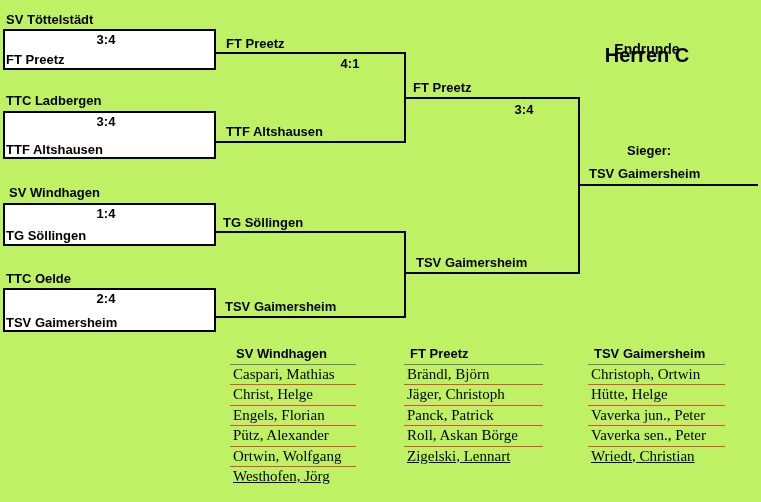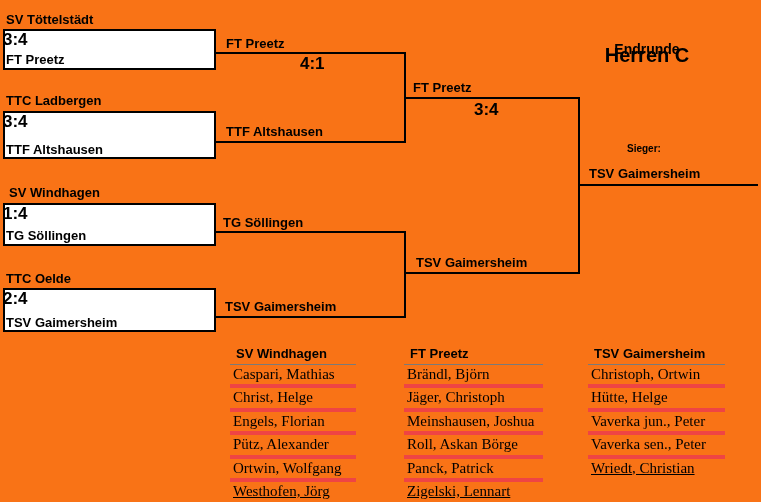"SV Töttelstädt" .page { background: #f97316 -> #bef264 }
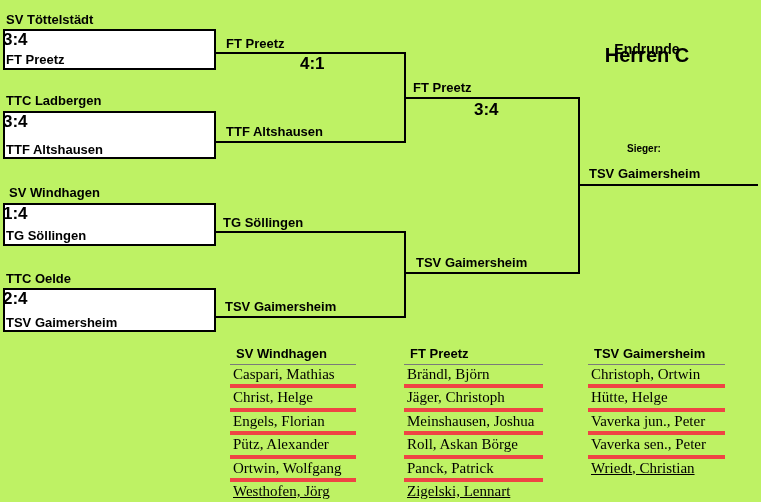"3:4" .score { font-size: 17px -> 13px; text-align: left -> center }
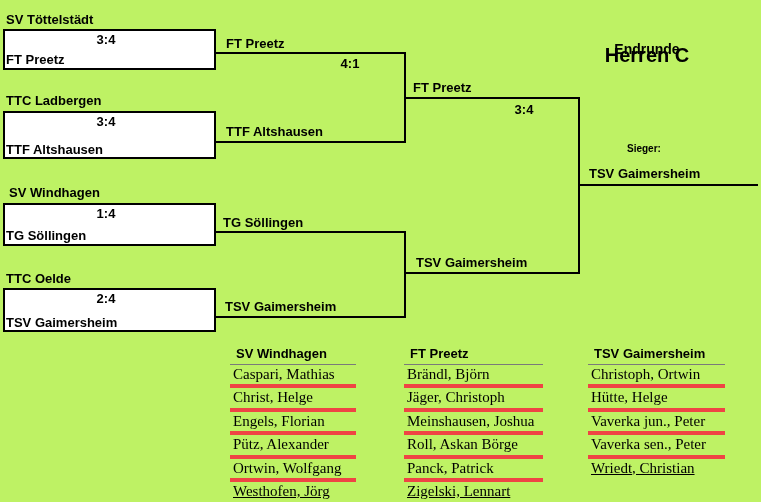"Sieger:" .sieger { font-size: 10px -> 13px }
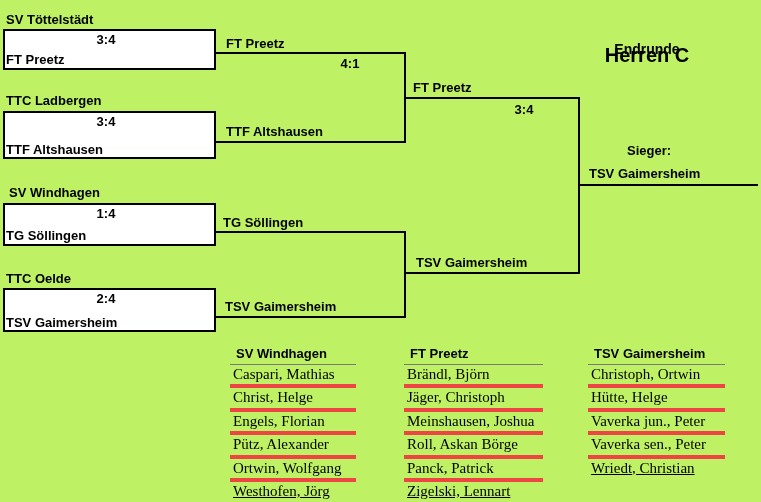"Caspari, Mathias" .roster .player { border-bottom: 4px solid #ef4444 -> 1px solid #ef4444 }
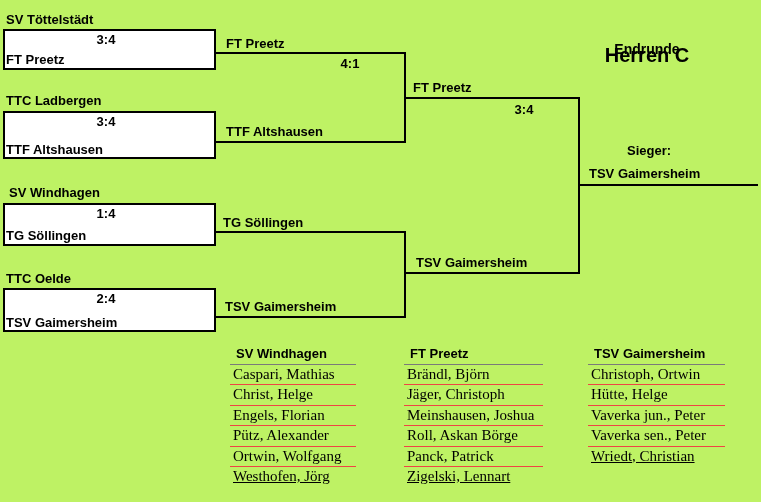"Meinshausen, Joshua" div.player { html: <div>Meinshausen, Joshua</div> -> none }
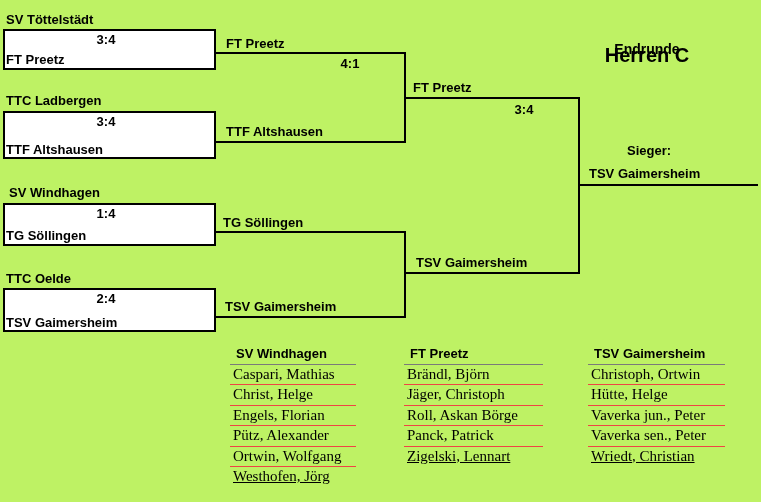"Roll, Askan Börge" div.player { order: before "Panck, Patrick" -> after "Panck, Patrick" }
